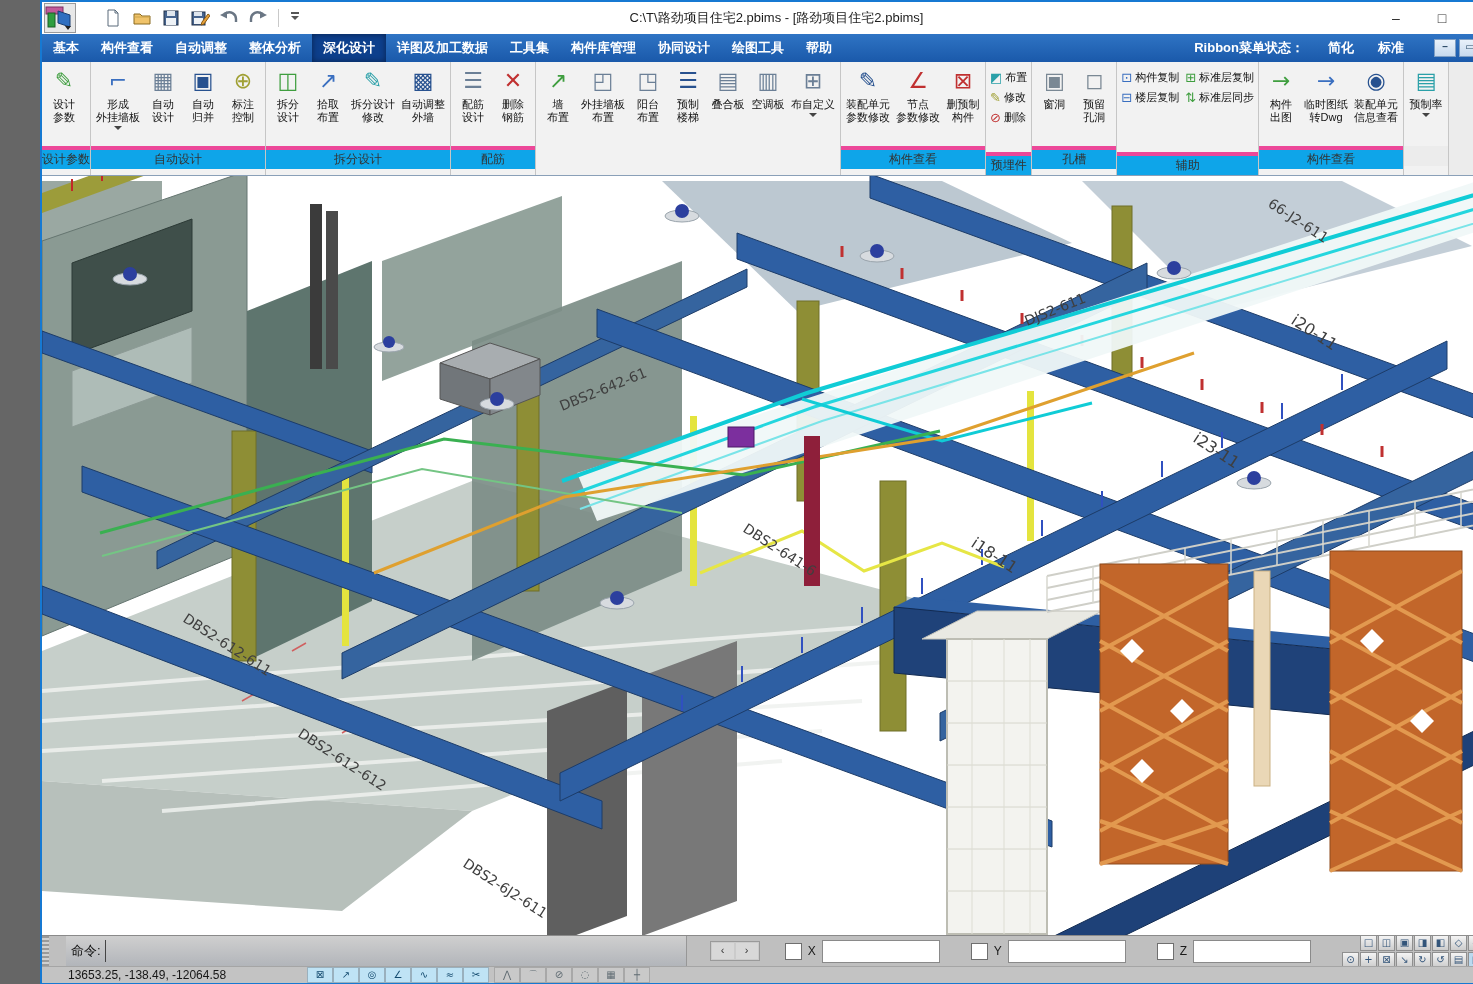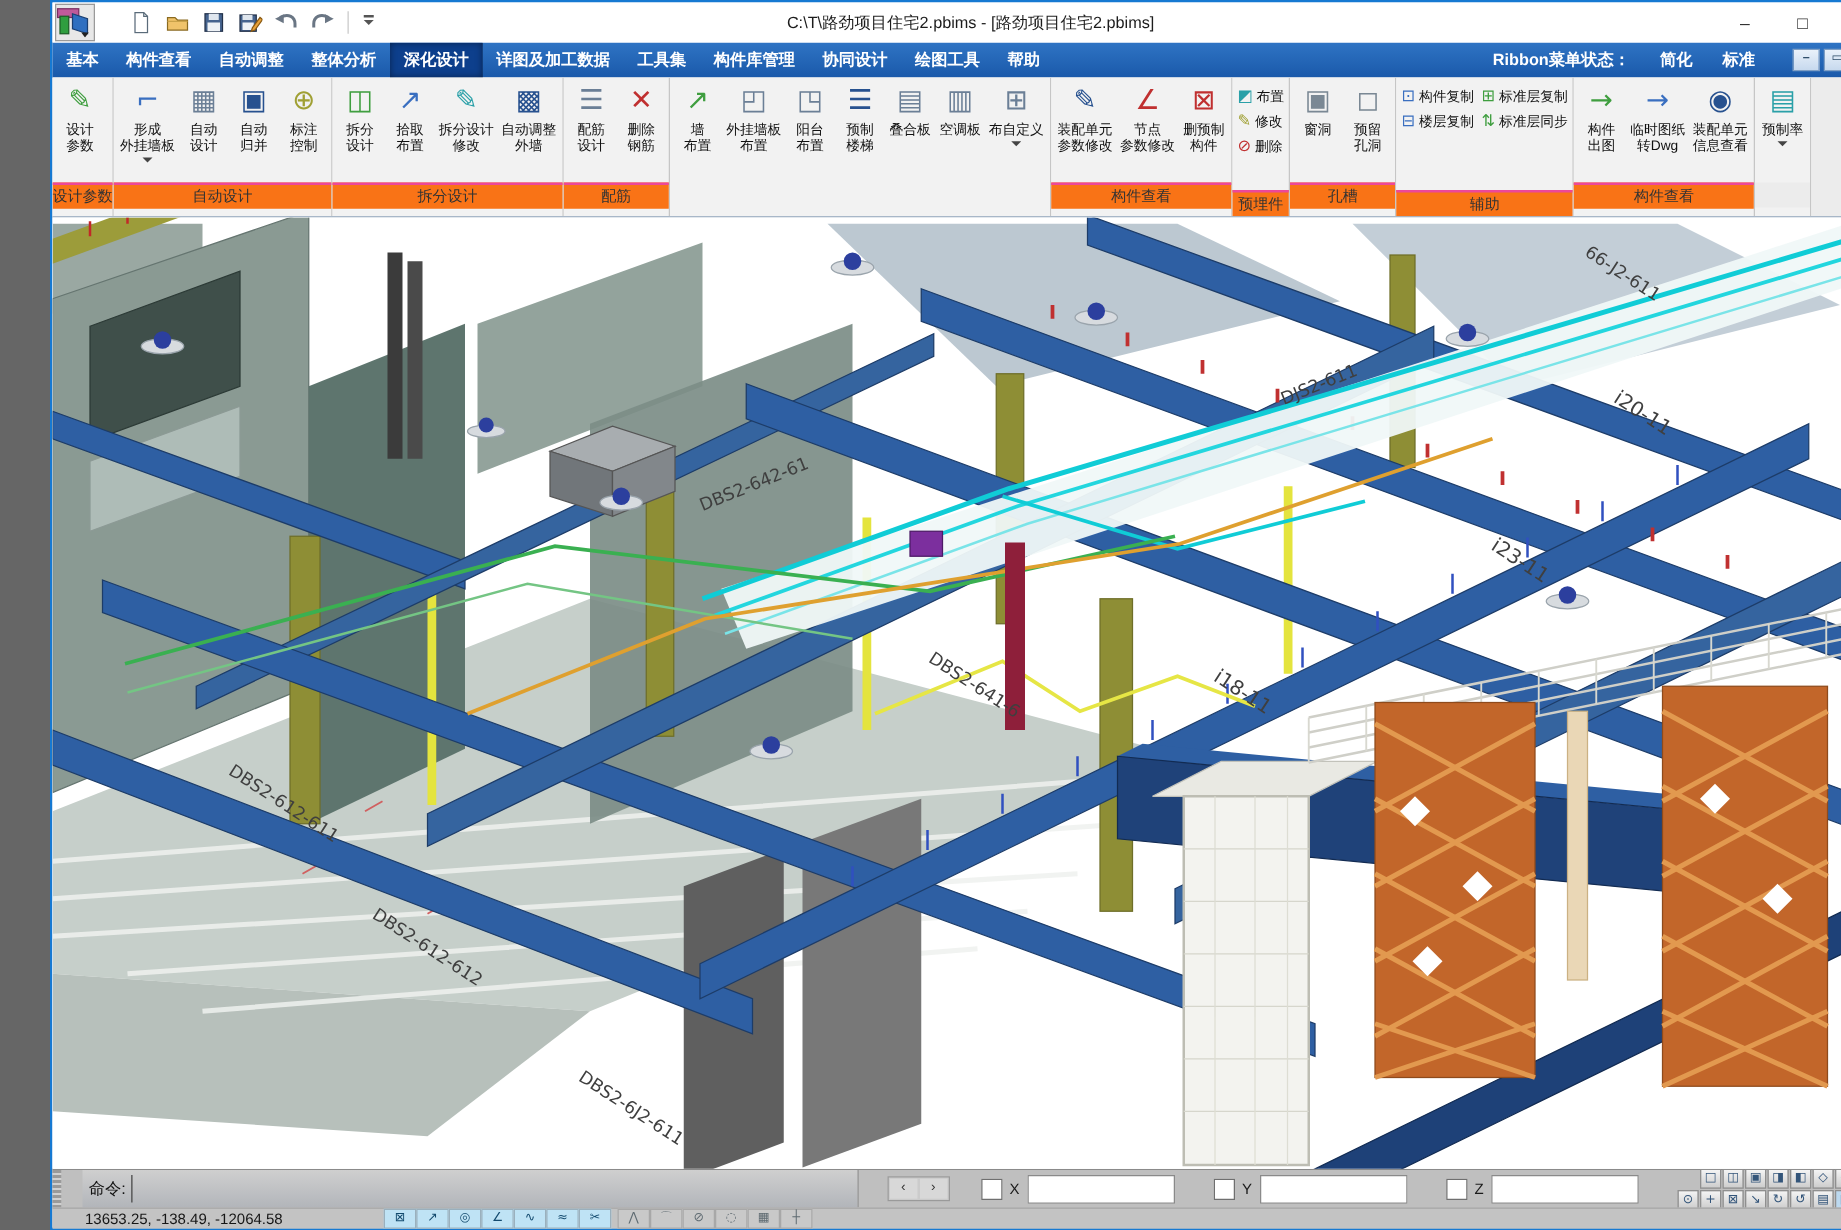"设计参数" .rgl { background: #f97316 -> #0ea5e9; border-top: 2px solid #ec4899 -> 4px solid #ec4899 }
